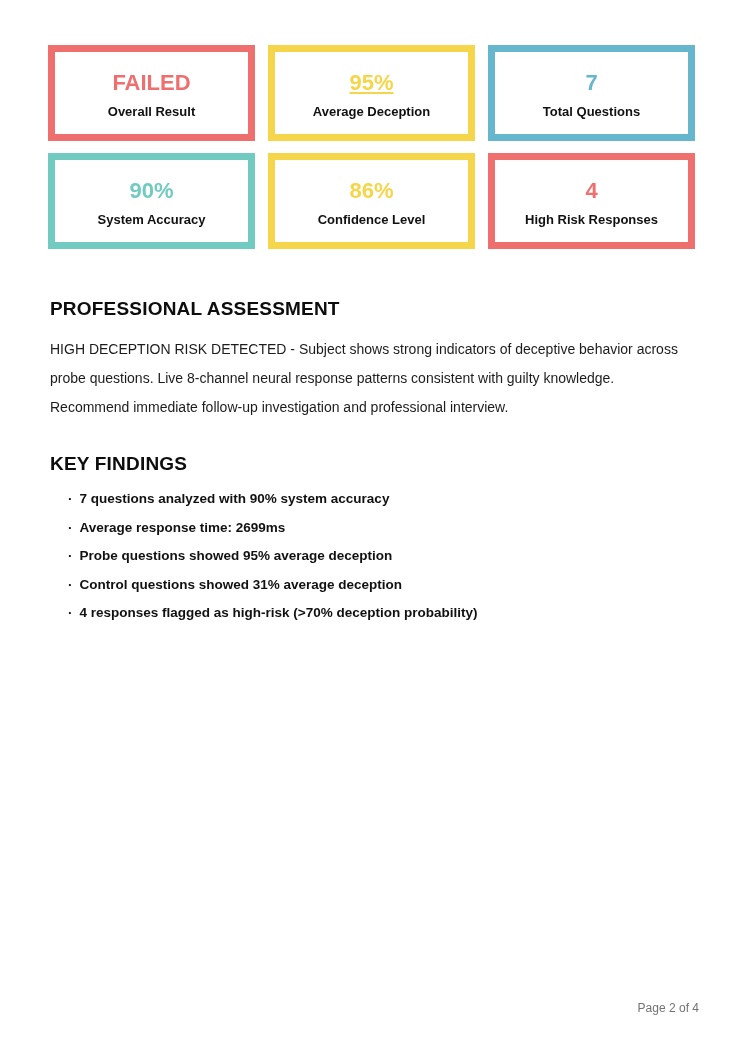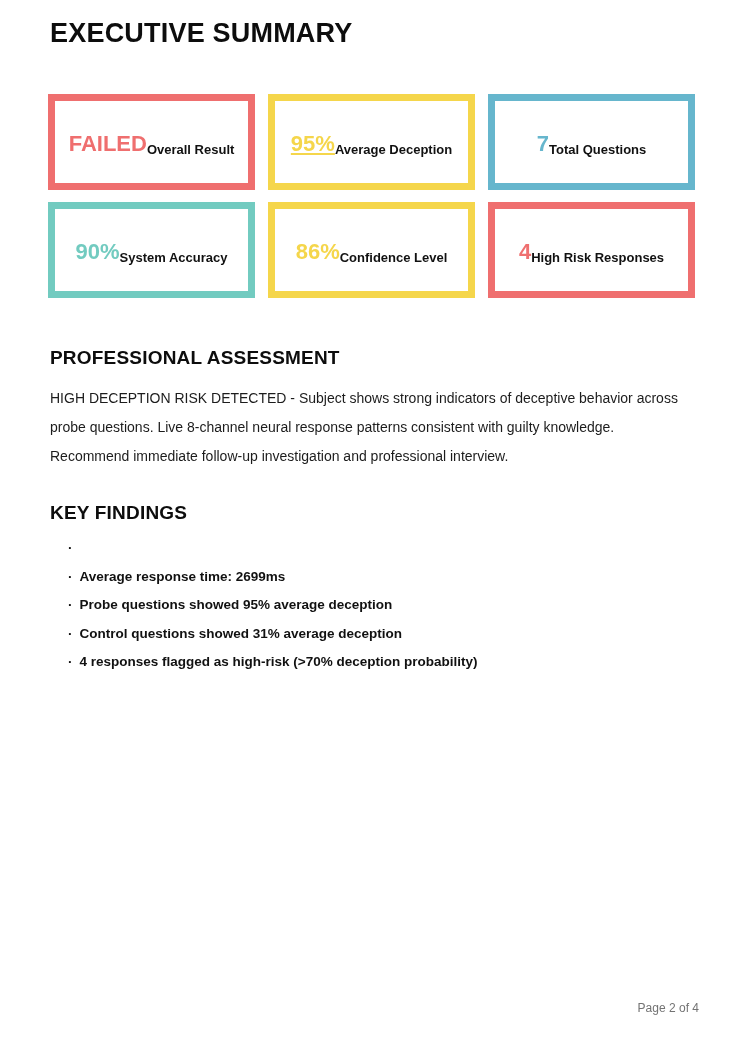"EXECUTIVE SUMMARY" h1.page-title { html: <h1>EXECUTIVE SUMMARY</h1> -> none }
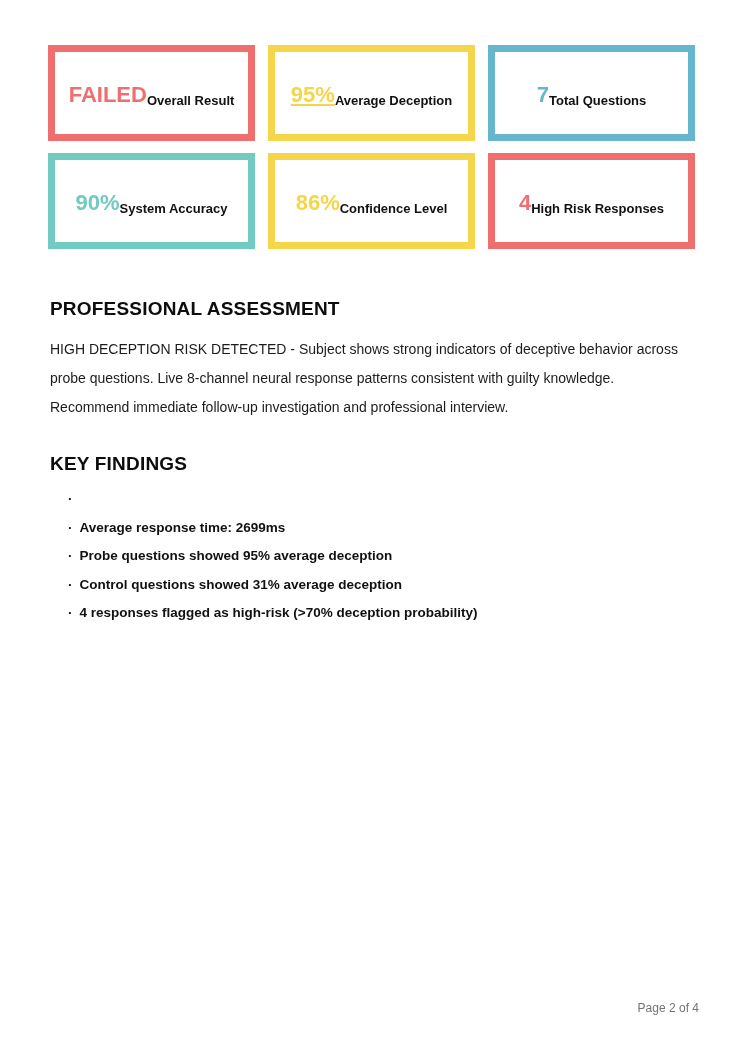"FAILED" .stat-card { flex-direction: row -> column }
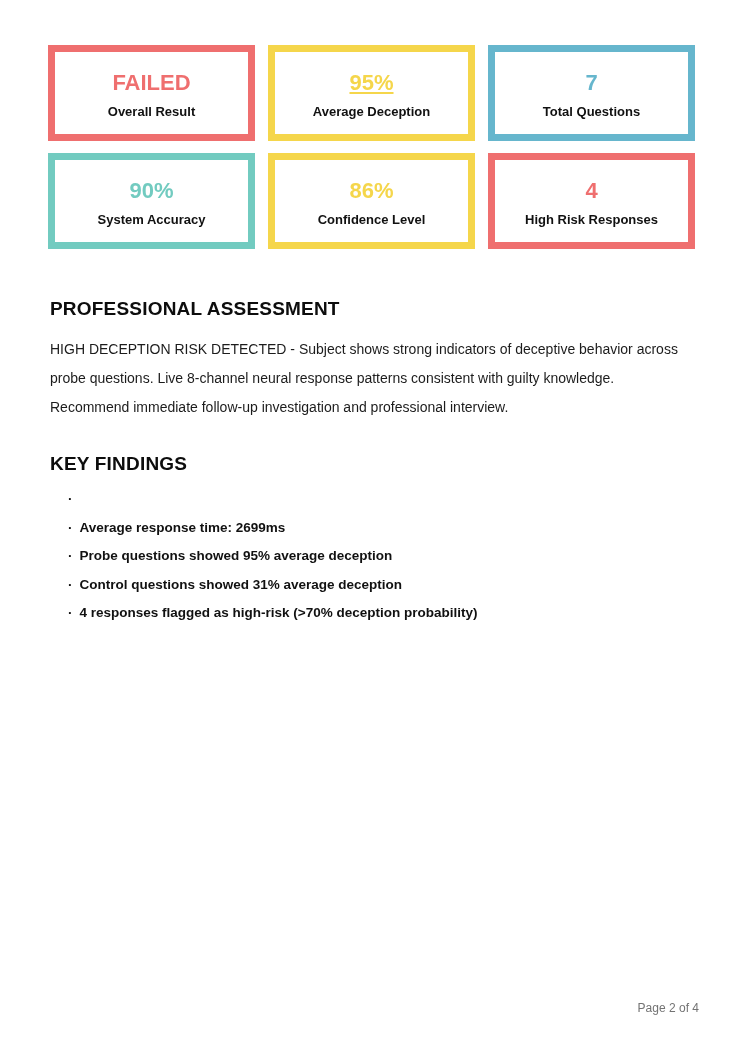"7 questions analyzed with 90%" span.finding-text { html: none -> <span>7 questions analyzed with 90% system accuracy</span> }
